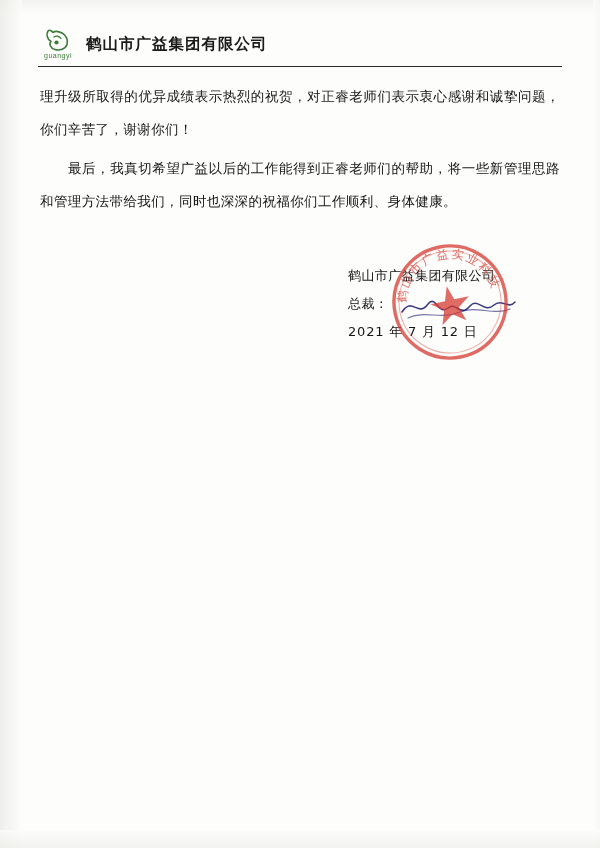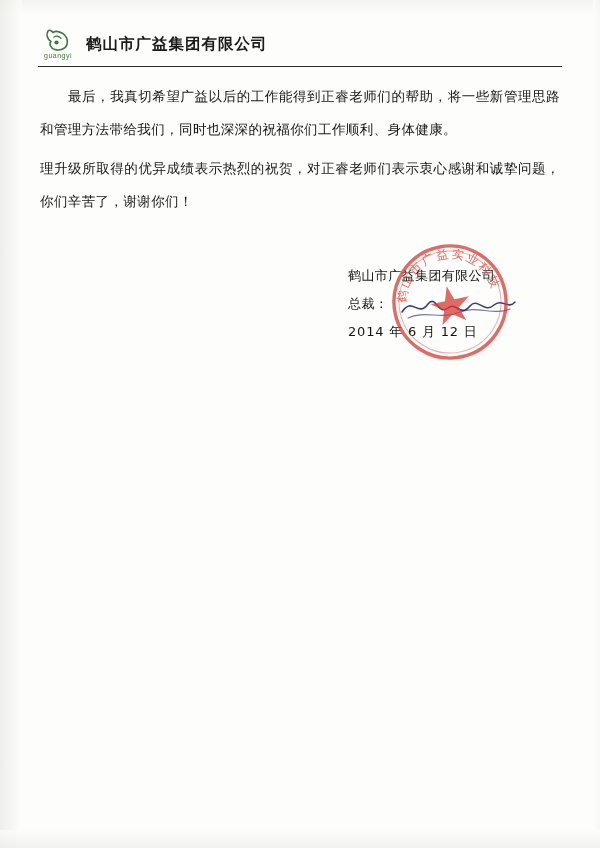"最后，我真切希望广益以后的工作能得到正睿老师们的帮助，将一些新管理思路和管理方法" p.para { order: before "理升级所取得的优异成绩表示热烈的祝贺，对正睿老师们表示衷心感谢和诚挚问题，你们辛" -> after "理升级所取得的优异成绩表示热烈的祝贺，对正睿老师们表示衷心感谢和诚挚问题，你们辛" }
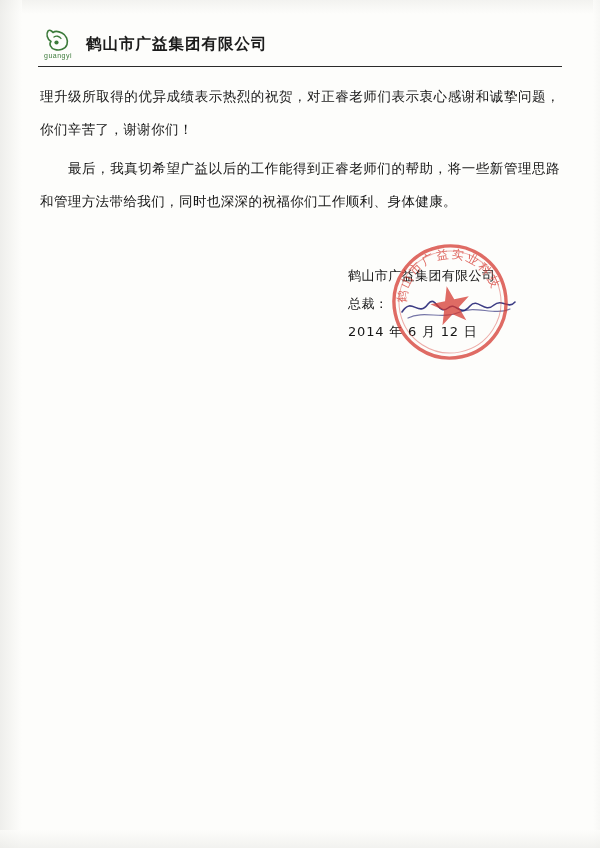"2014 年 6 月 12" div.sign-line { text: 2014 年 6 -> 2021 年 7 }
